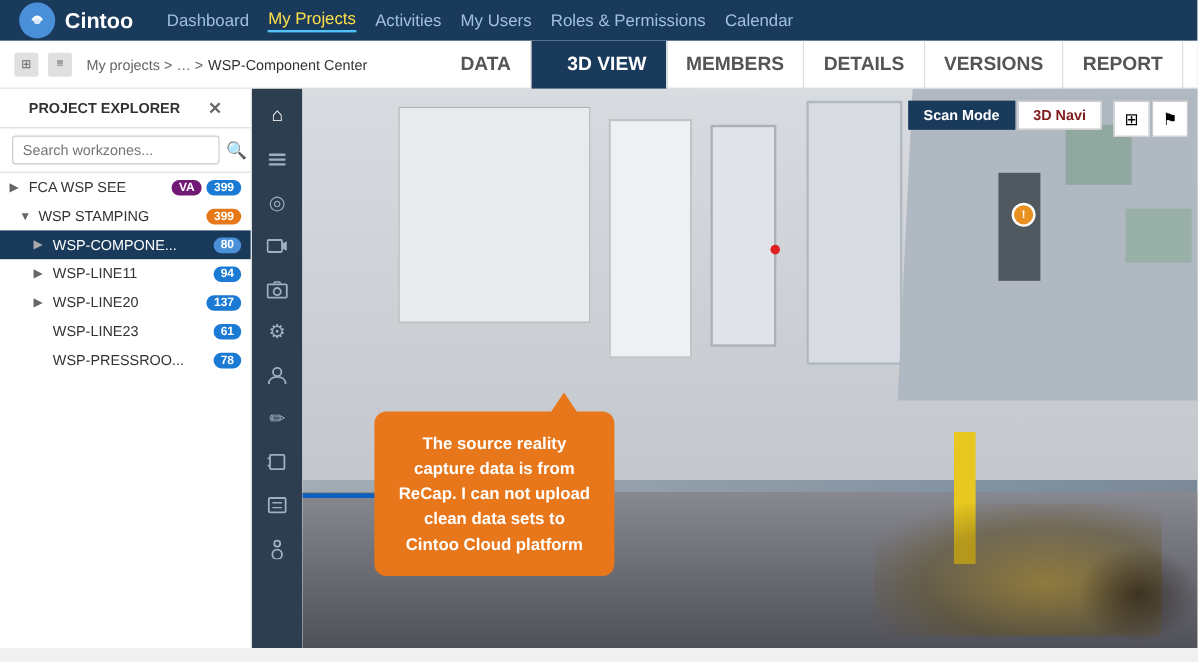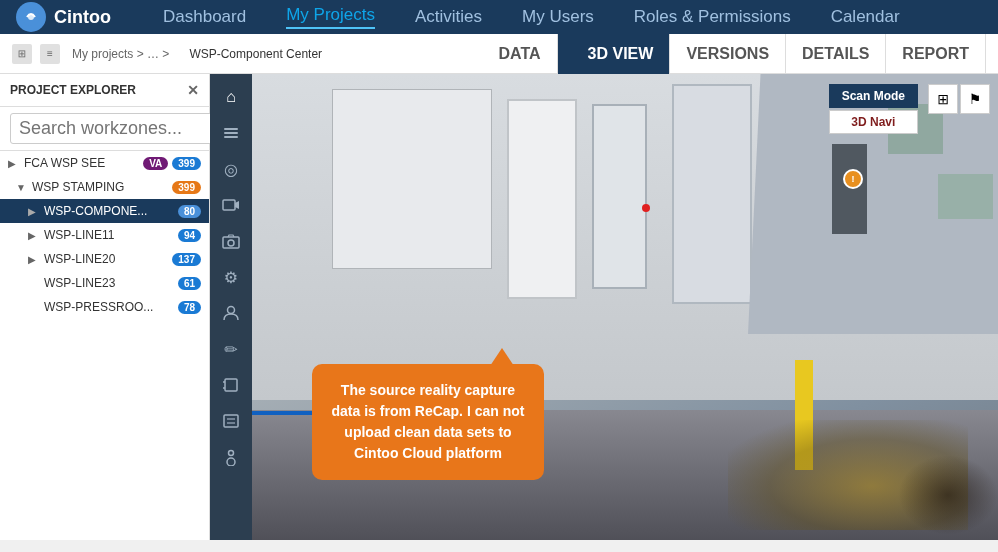"Cintoo" .top-nav { gap: 40px -> 16px }
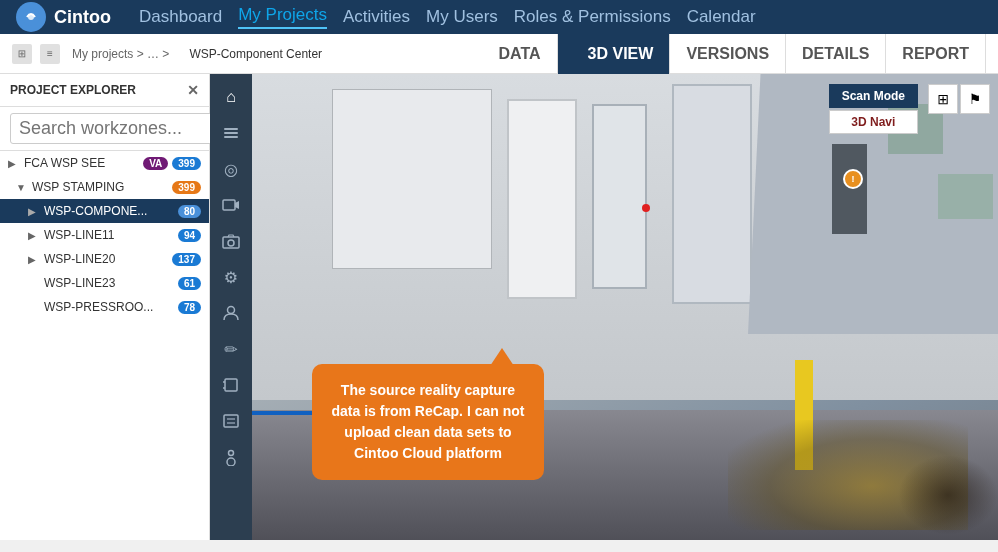"Dashboard" .nav-link { font-size: 17px -> 14px }
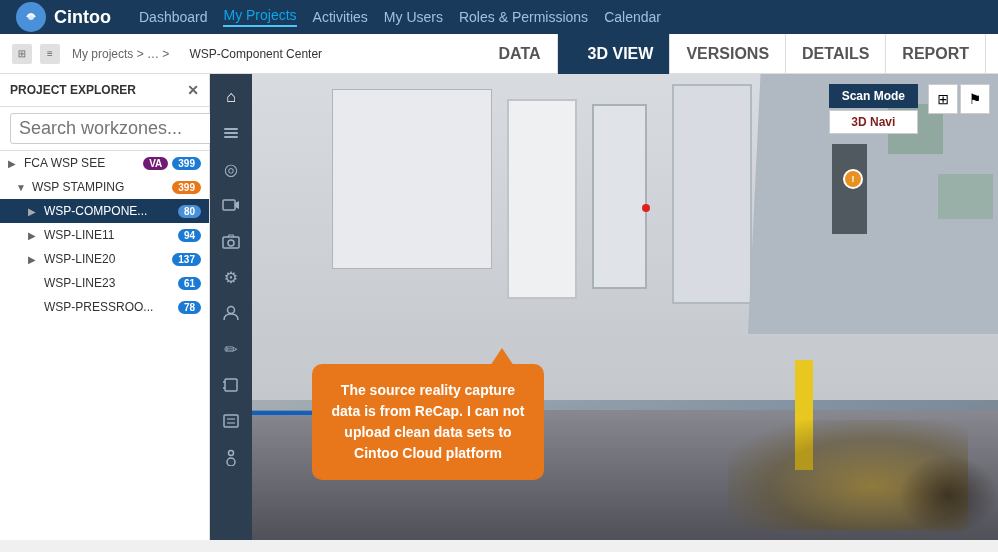"My Projects" .nav-link.active { color: #0ea5e9 -> #fde047 }
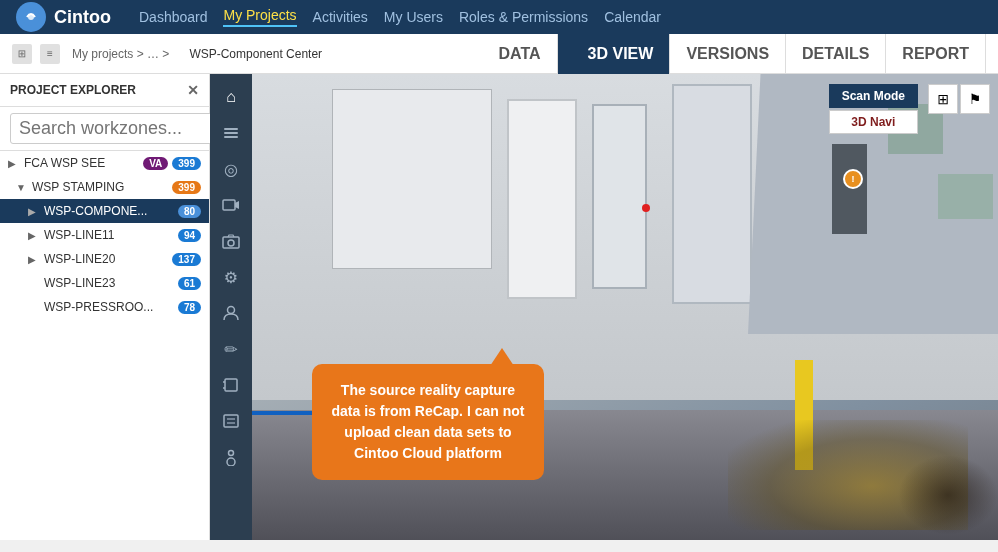"My projects > … >" .breadcrumb-path { gap: 20px -> 4px }
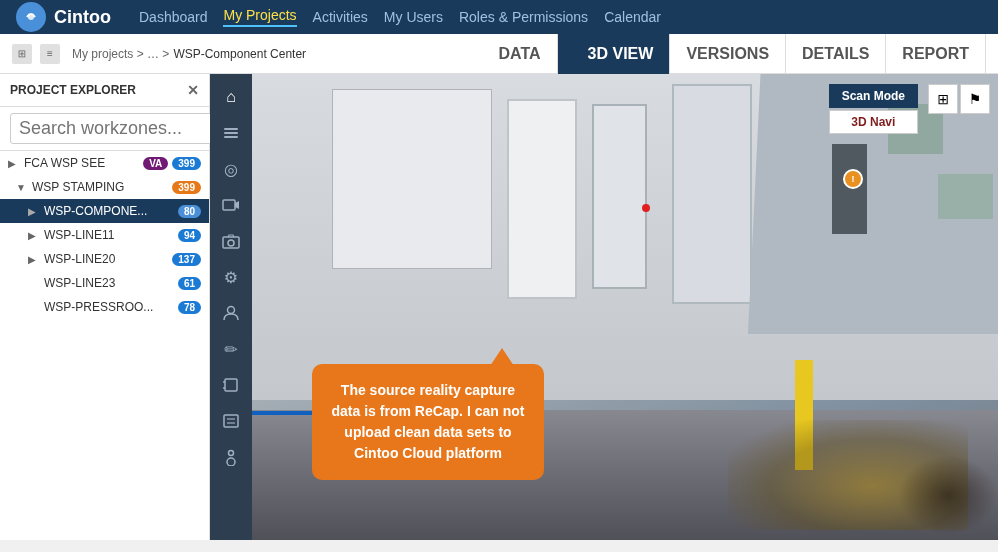"MEMBERS" div.tab-item { html: none -> <div>MEMBERS</div> }
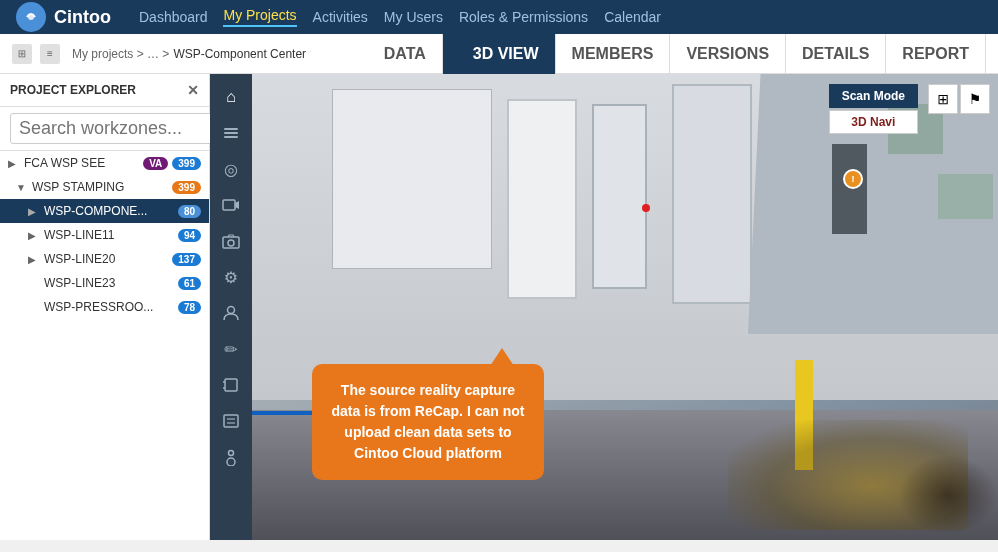"VERSIONS" div.tab-item { order: before "DETAILS" -> after "DETAILS" }
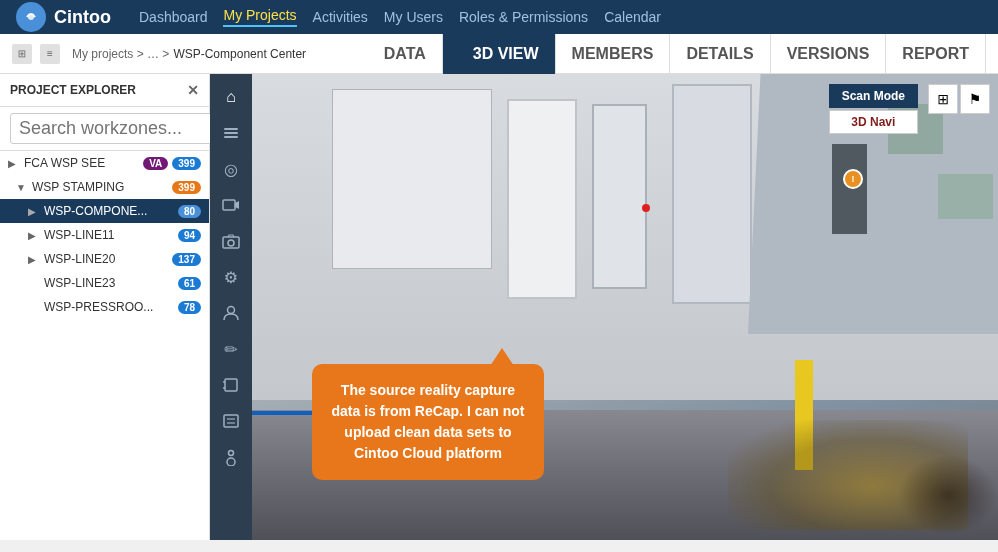"PROJECT EXPLORER" .sidebar-header { padding: 8px 10px -> 8px 24px }
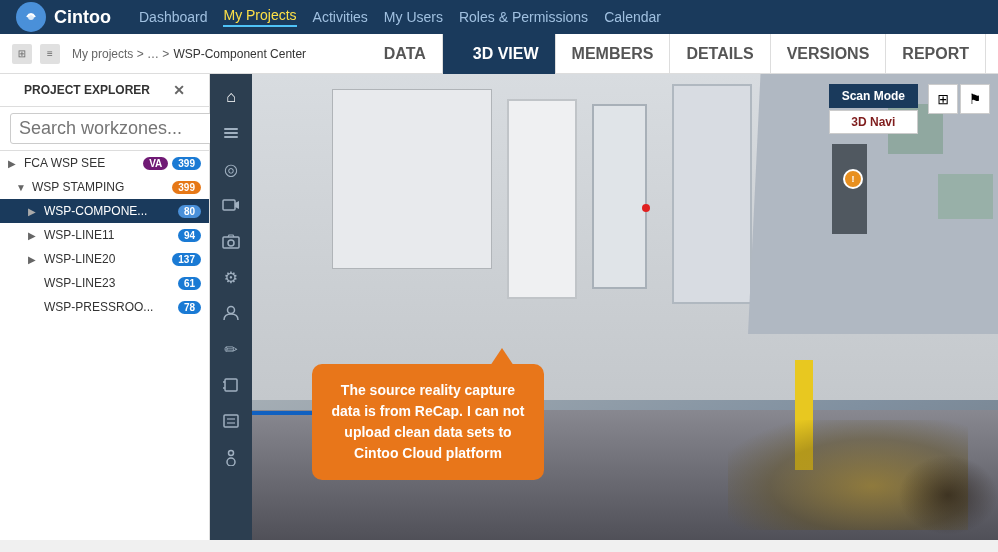"Scan Mode" .view-controls { flex-direction: column -> none }
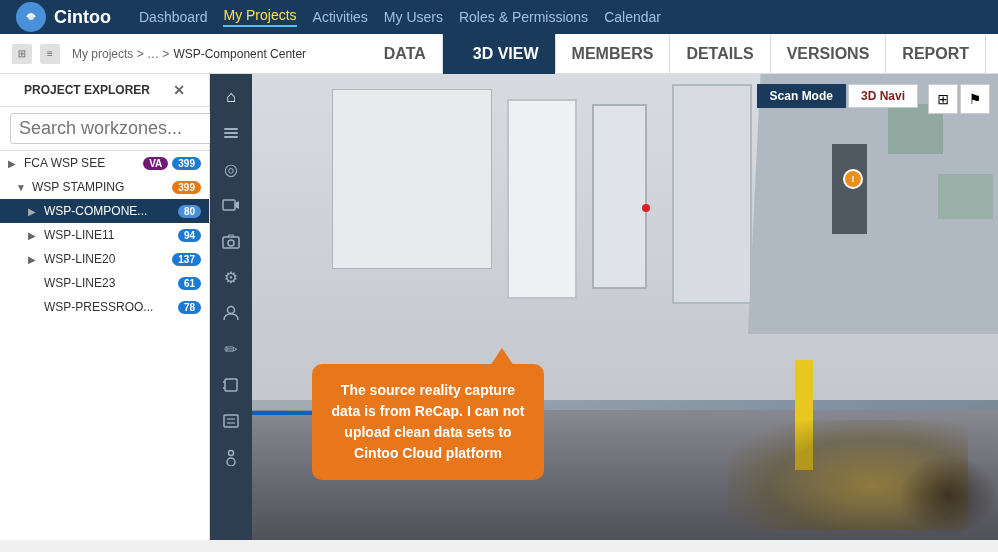"Search workzones..." .search-input { font-size: 18px -> 12px }
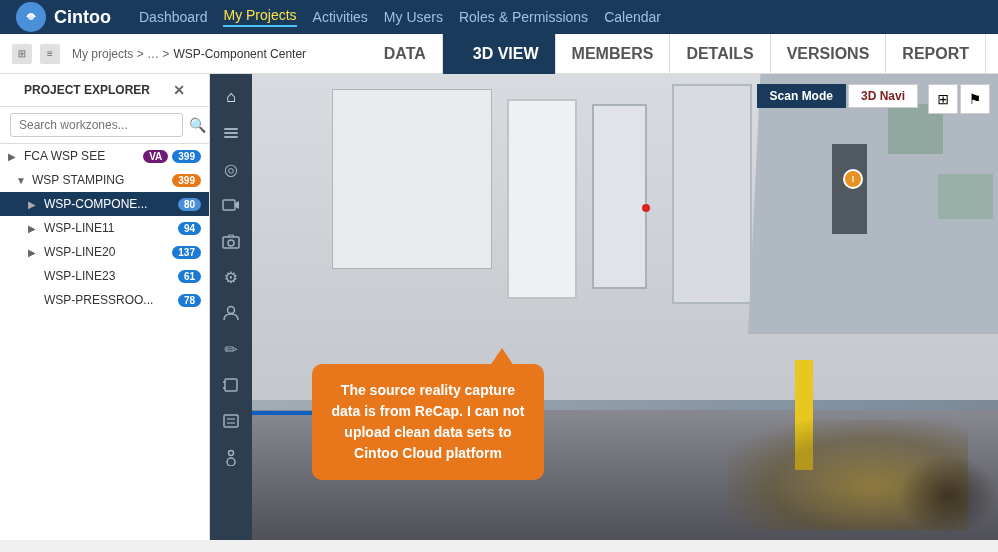"The source reality capture data" .callout { width: 232px -> 200px }
